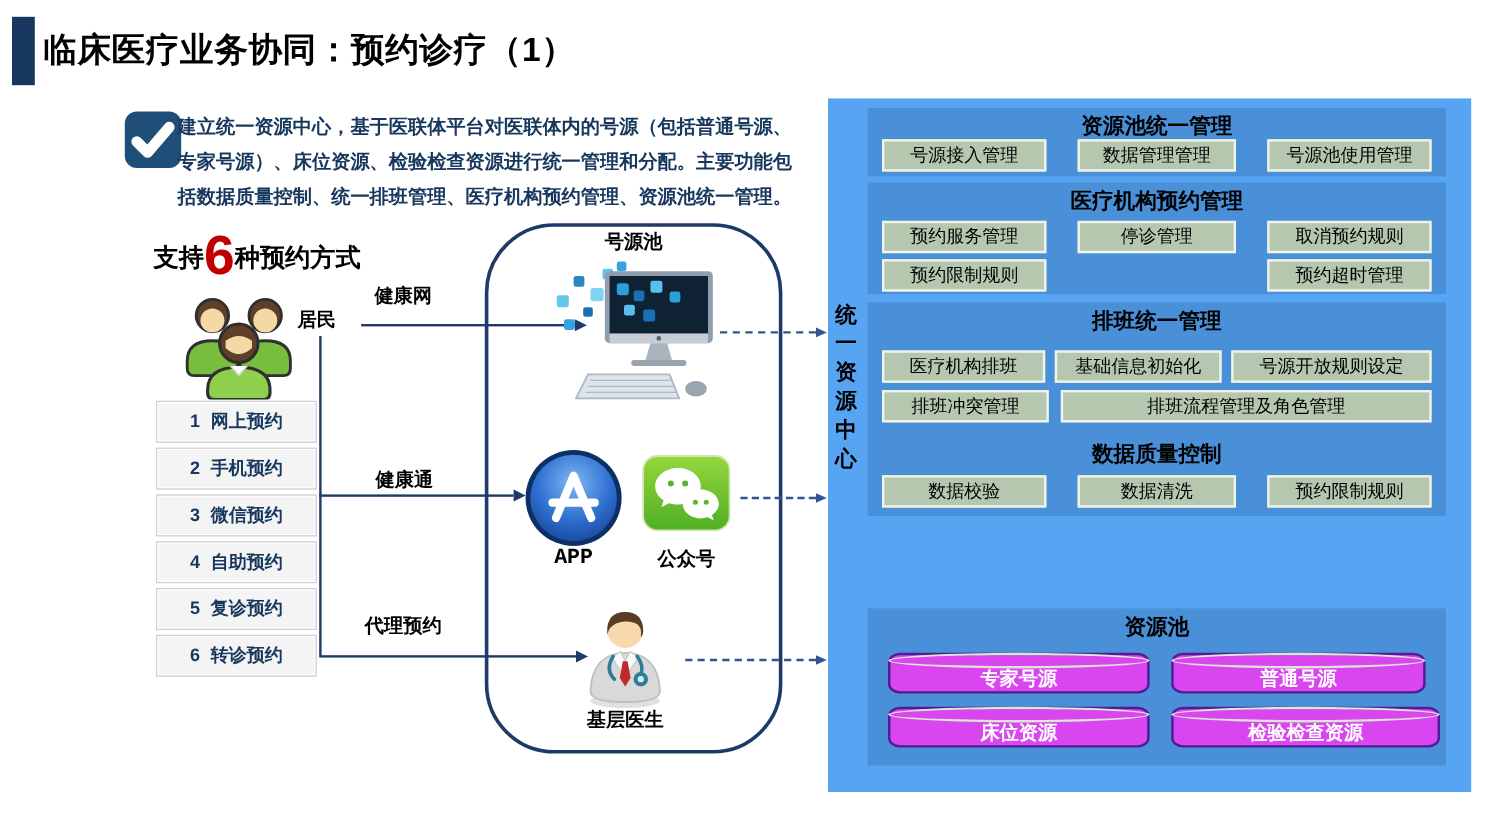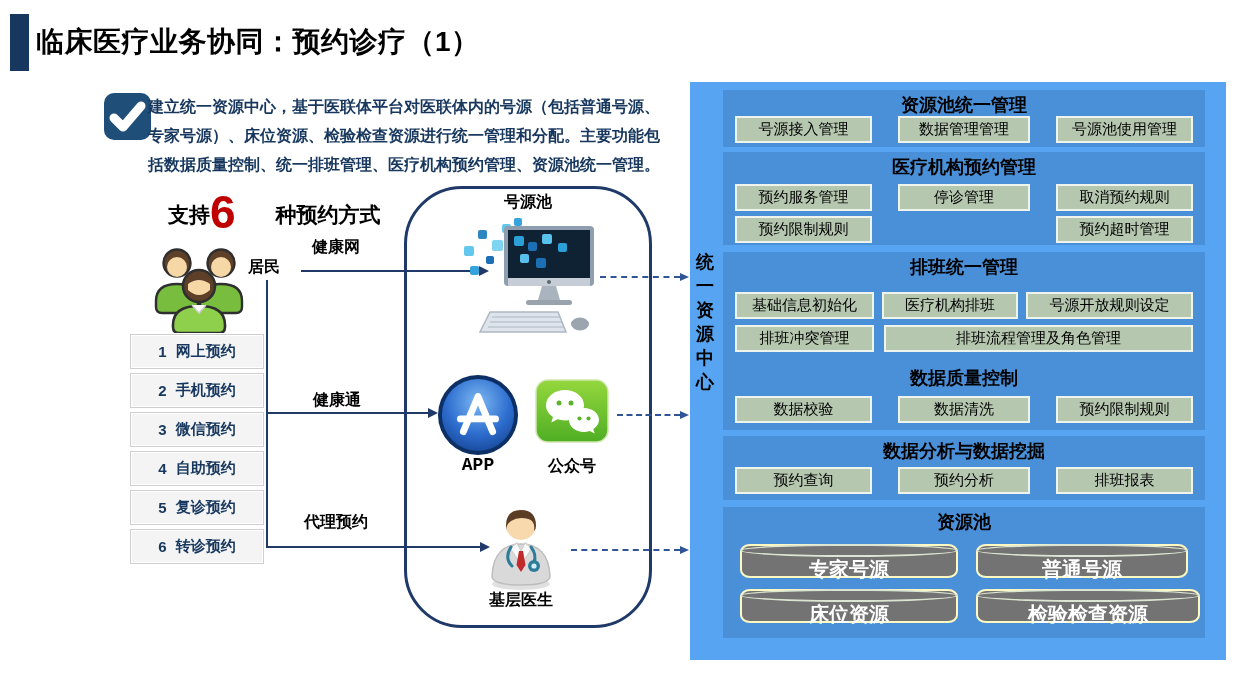"支持" .support .t { margin-left: 40px -> none }
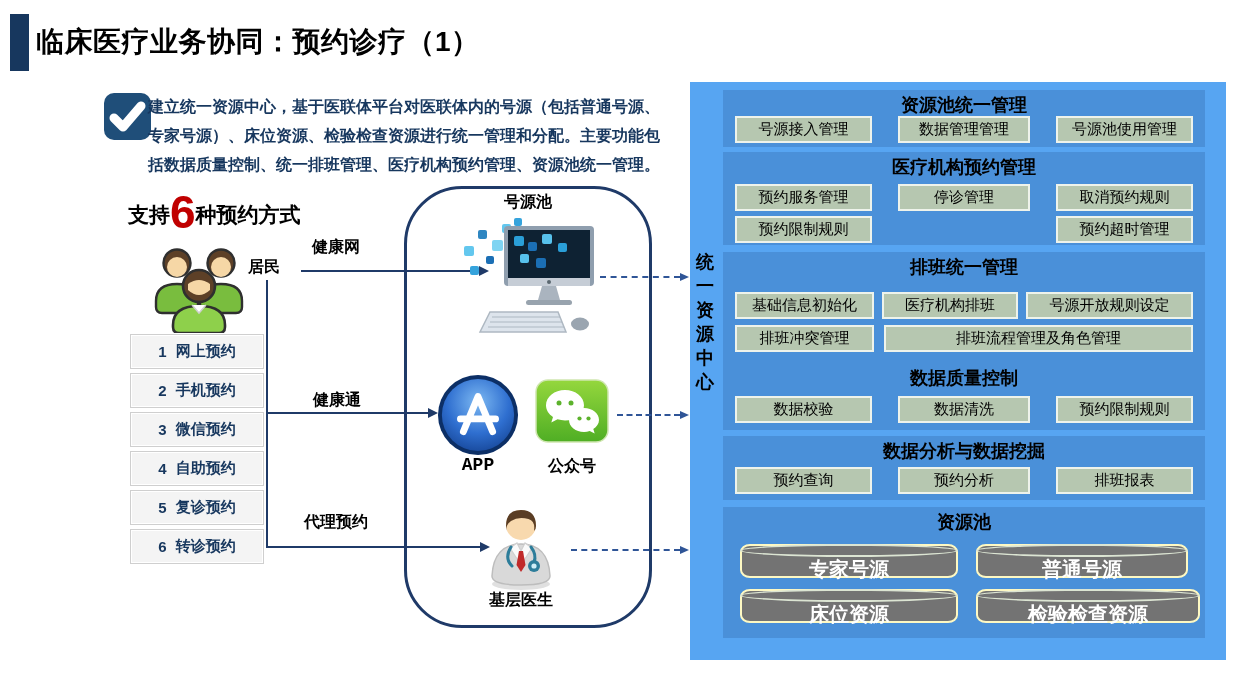"基础信息初始化" div.itm { order: before "医疗机构排班" -> after "医疗机构排班" }
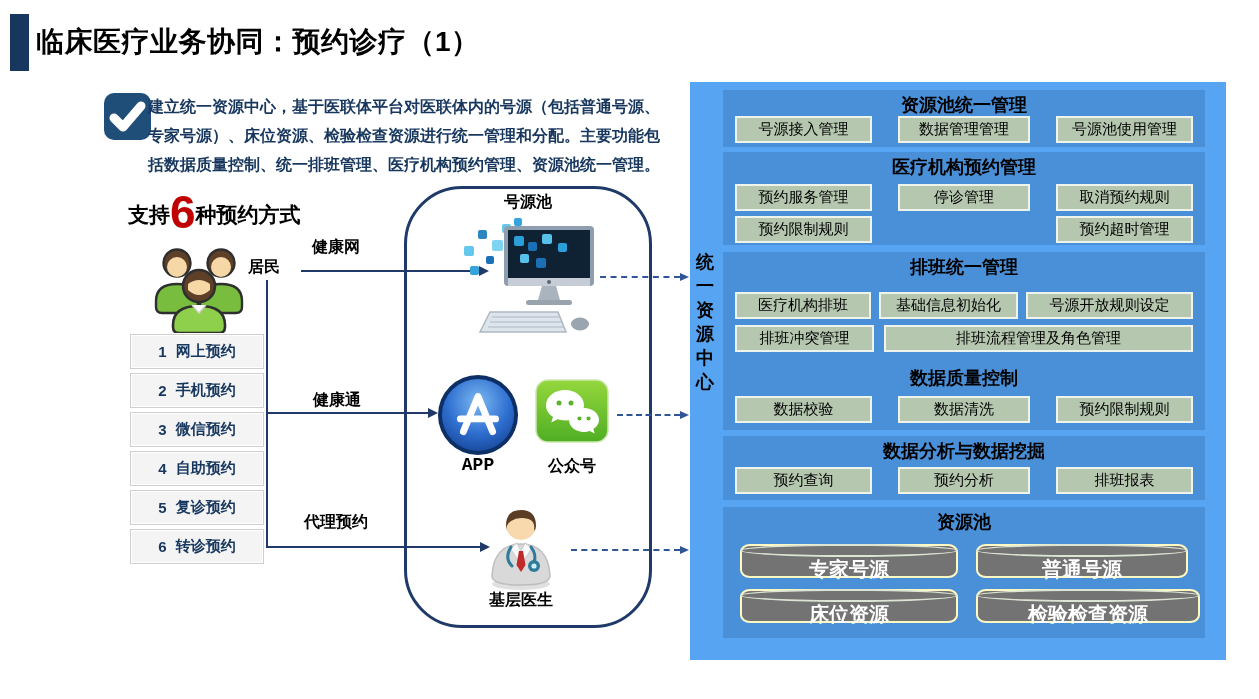"数据分析与数据挖掘" div.abs { html: <div> <div>数据分析与数据挖掘</div> <div> <div>预约查询</div> <div>预约分析</div> <div>排班报表</div> </div> </div> -> none }
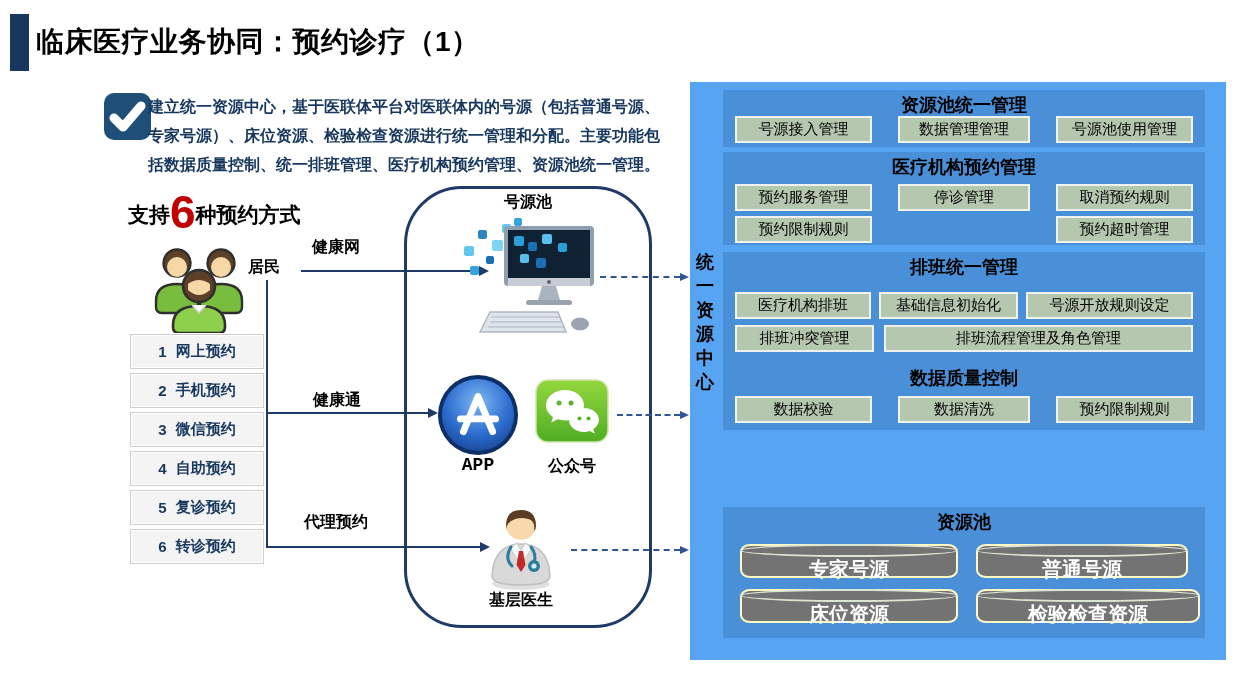"专家号源" .cyl { background: #737373 -> #d946ef; border: 2px solid #fef9c3 -> 2px solid #4c1d95; font-size: 20px -> 16px }
